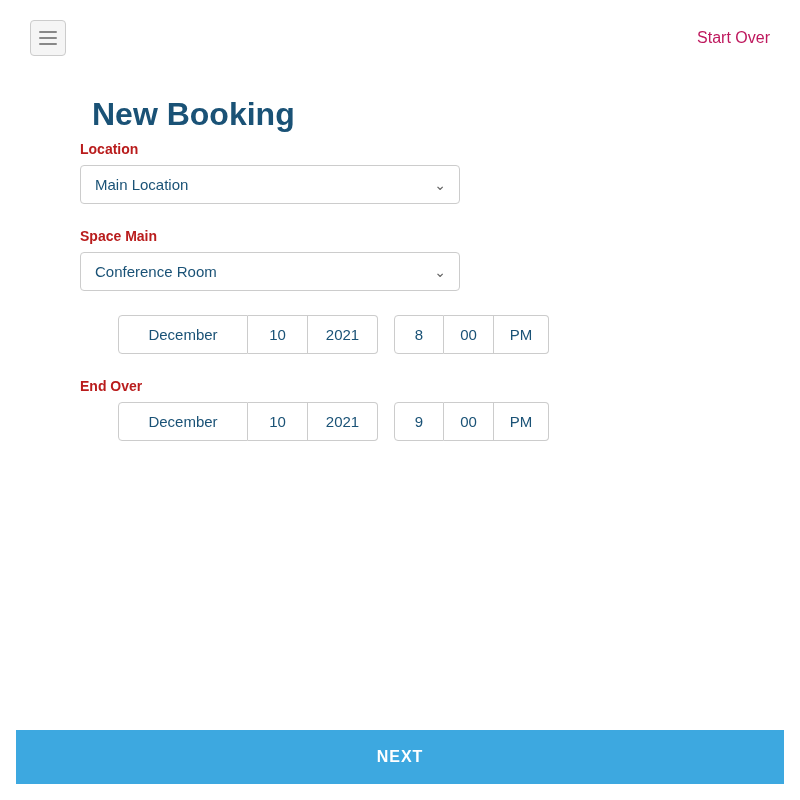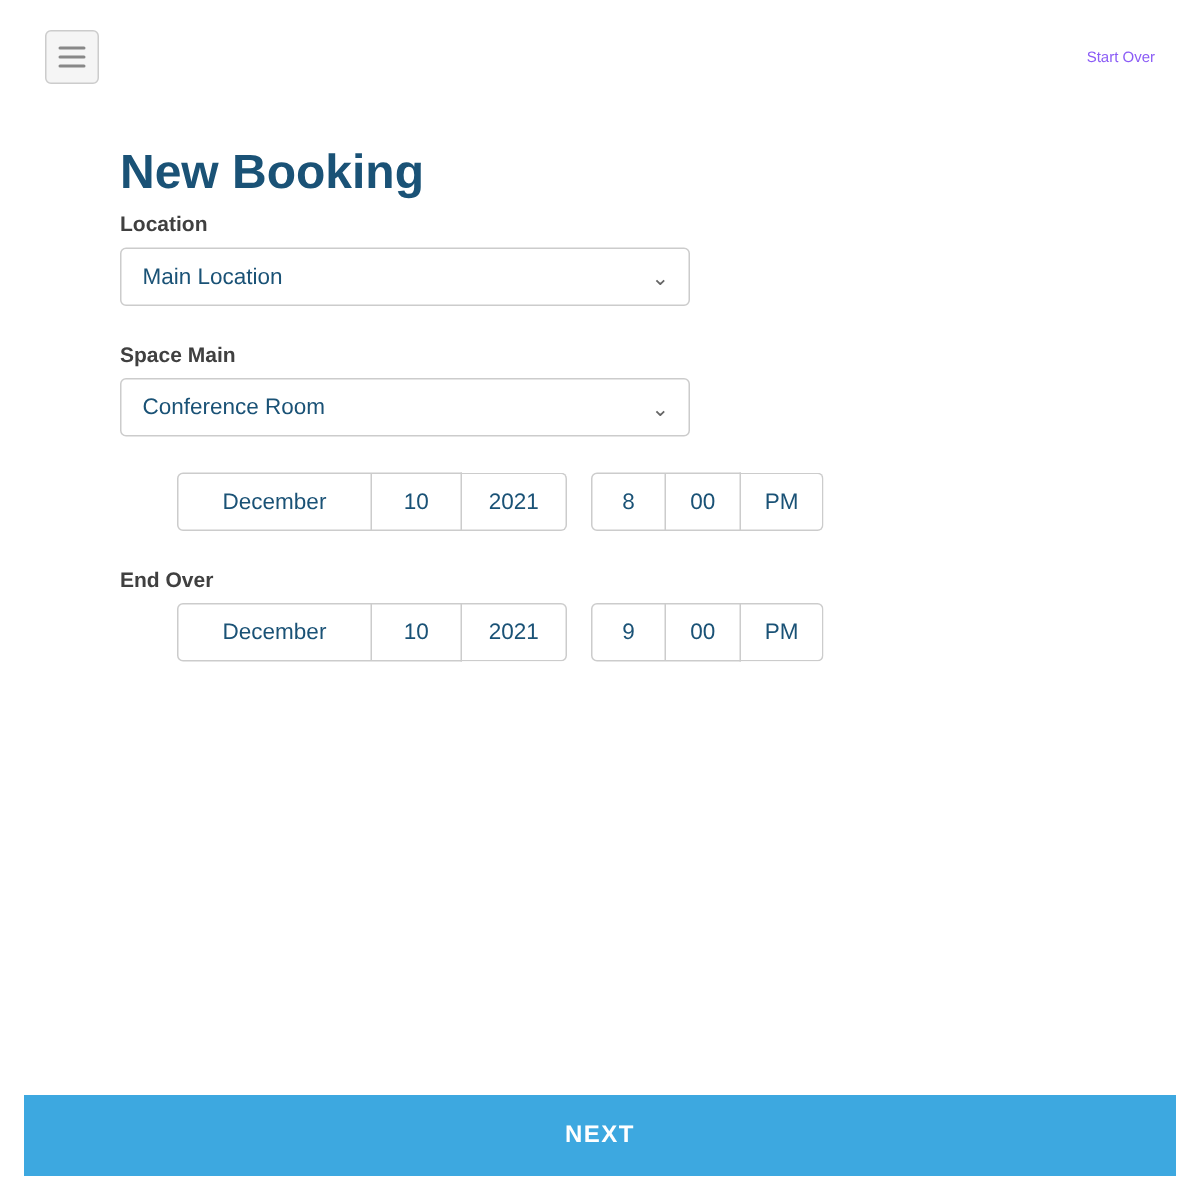"Start Over" .start-over-link { color: #8b5cf6 -> #be185d; font-size: 10px -> 16px }
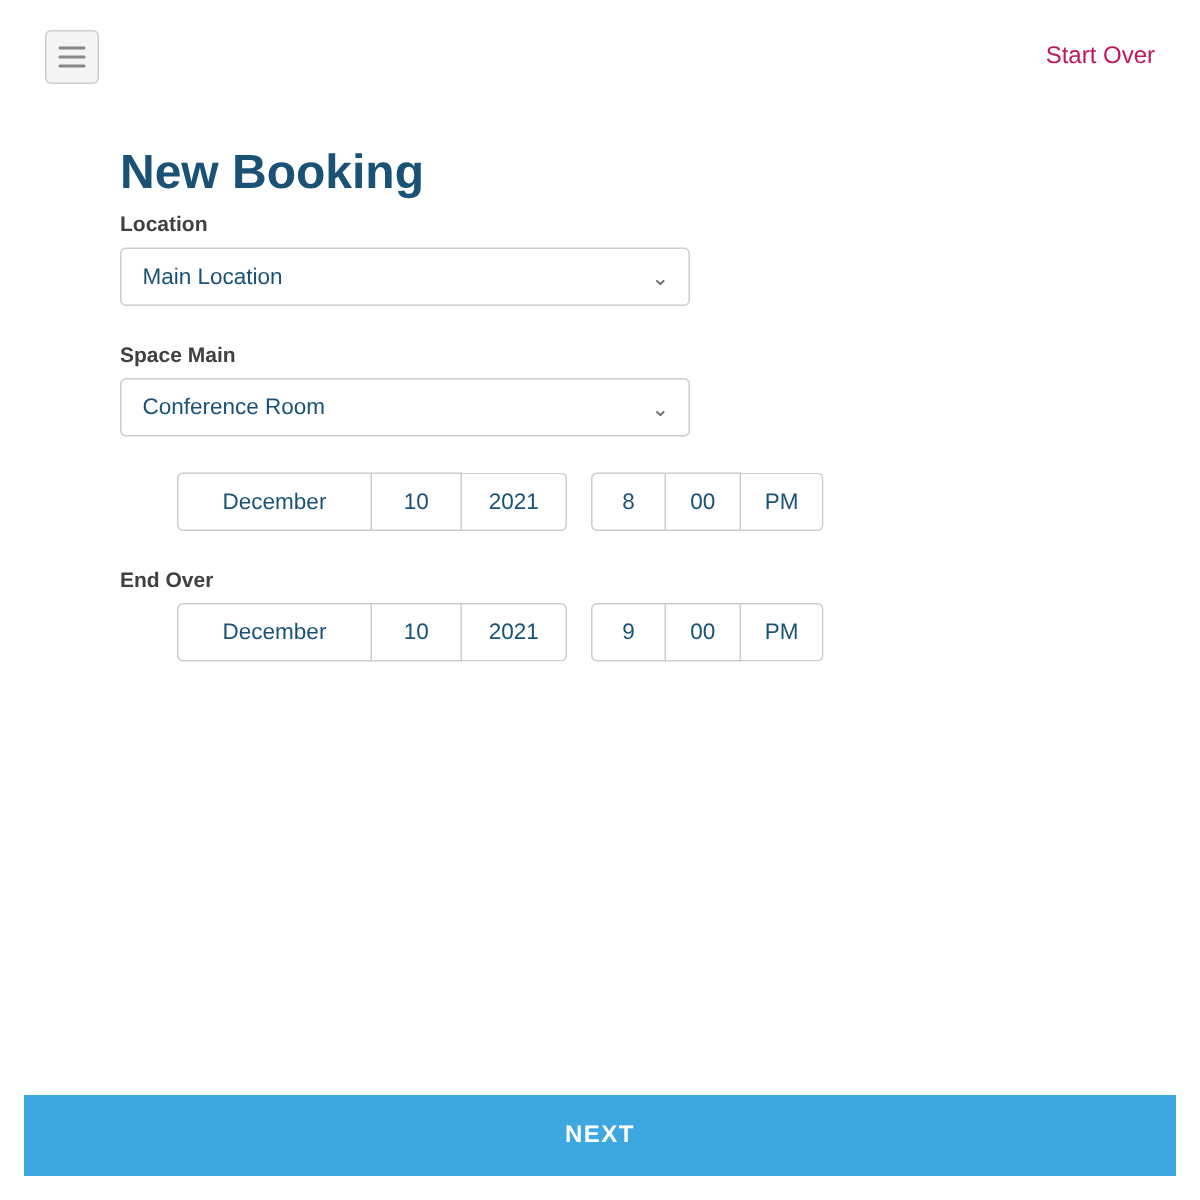"New Booking" .page-title { margin-left: none -> 12px }
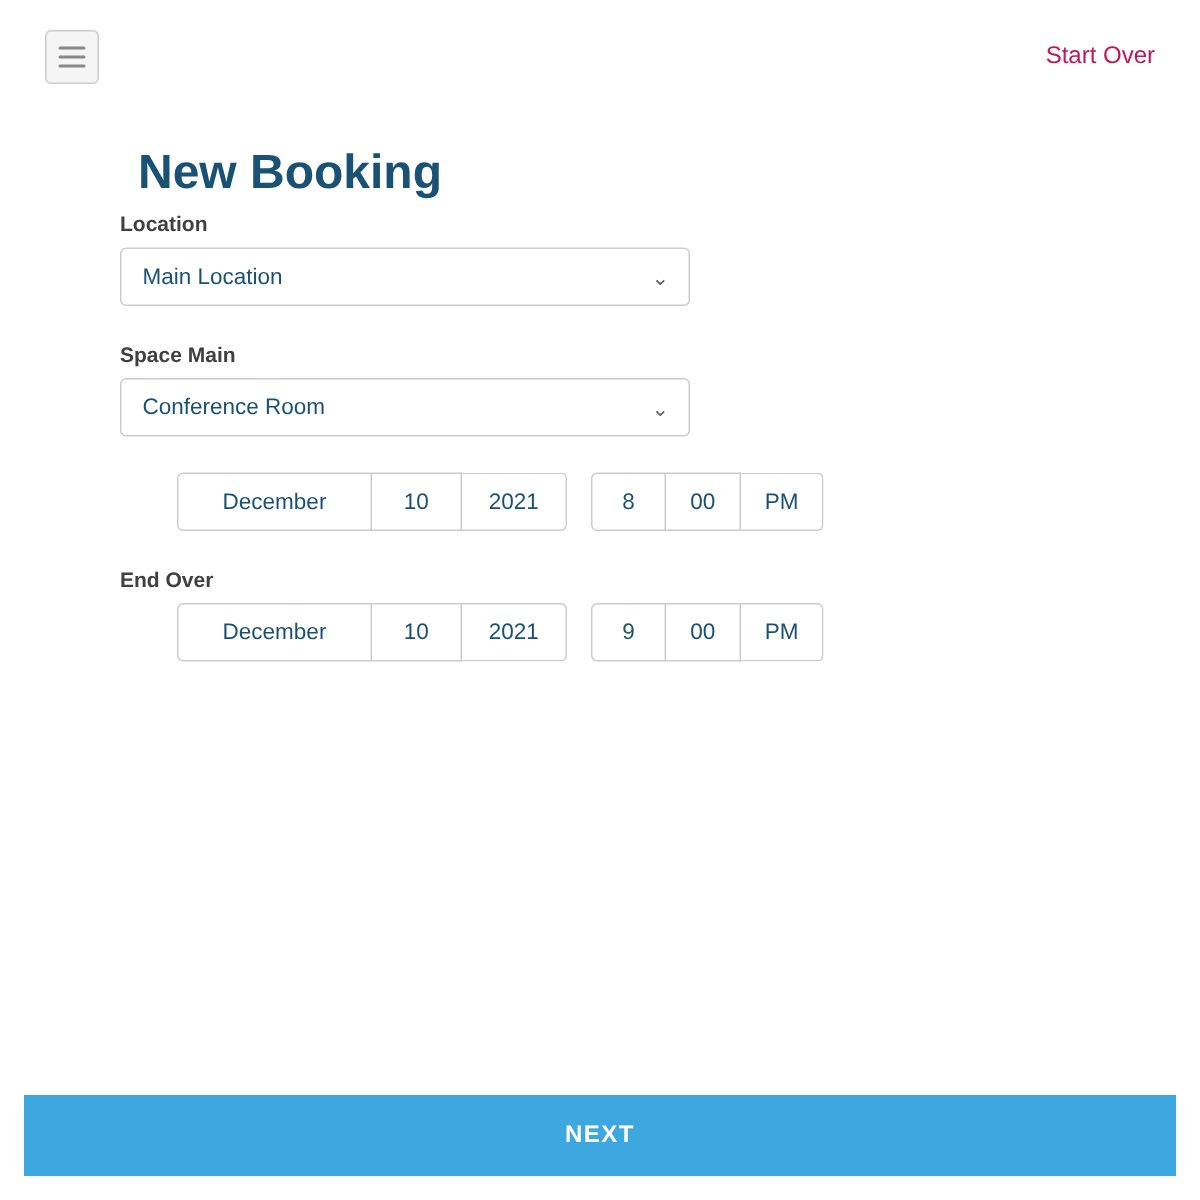"Location" .form-label { color: #404040 -> #b91c1c }
